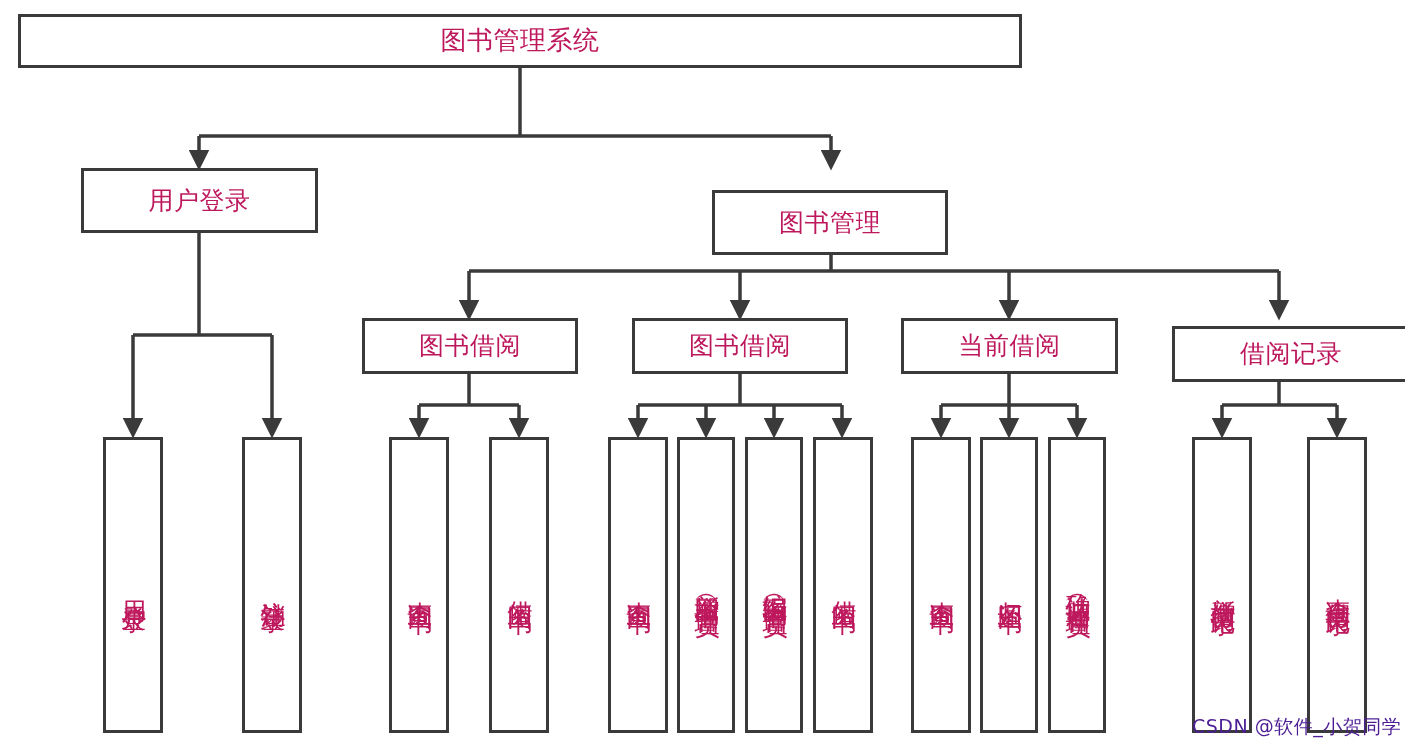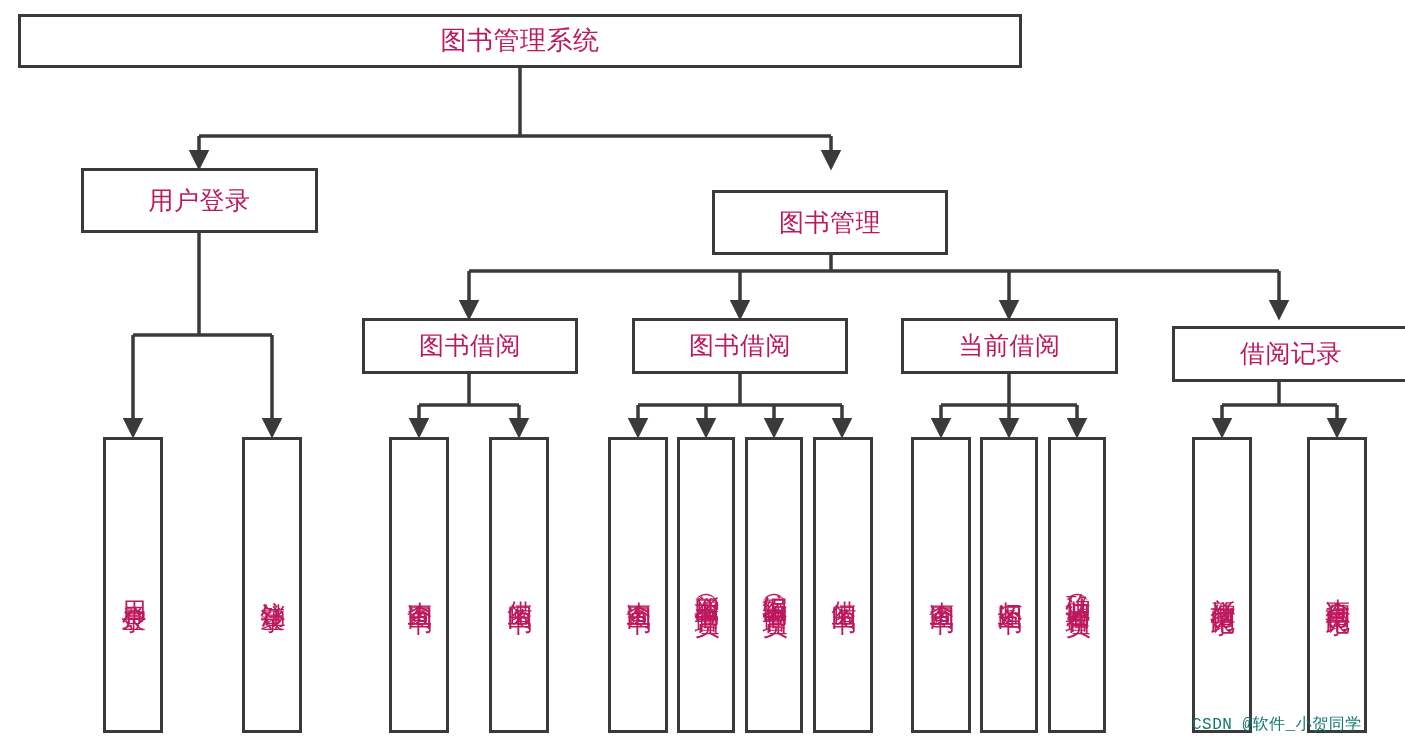"CSDN @软件_小贺同学" .watermark { color: #0f766e -> #4c1d95; font-family: Liberation Mono, monospace -> none; font-size: 16px -> 19px }
